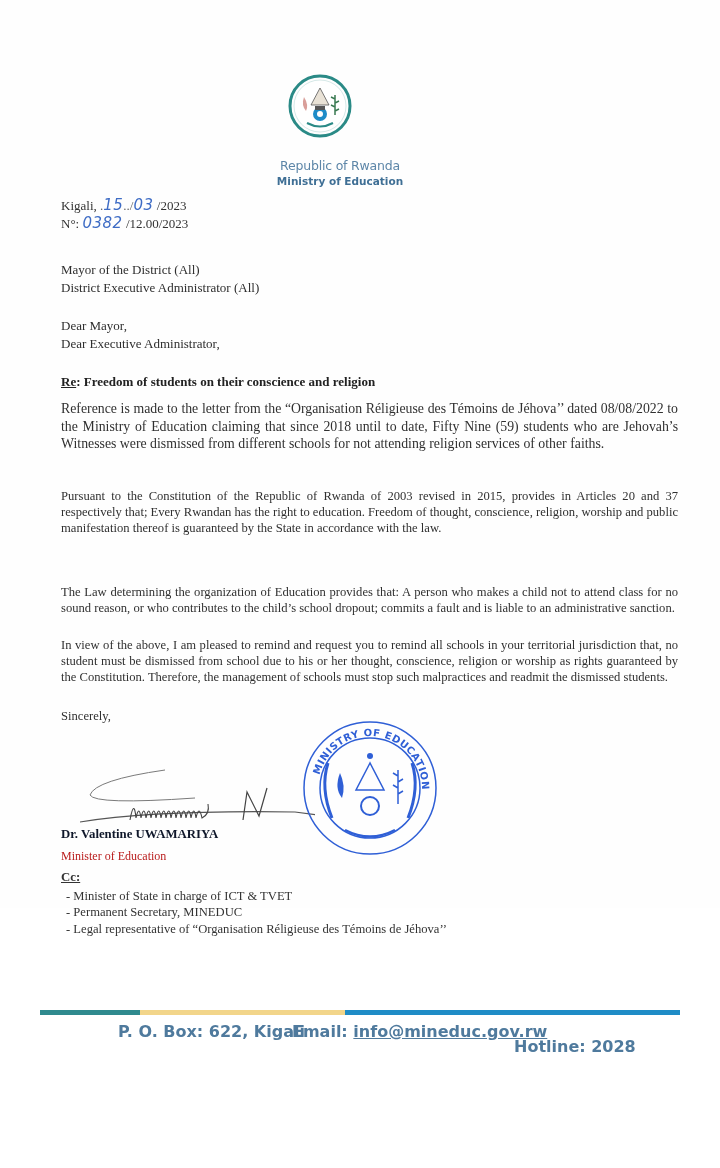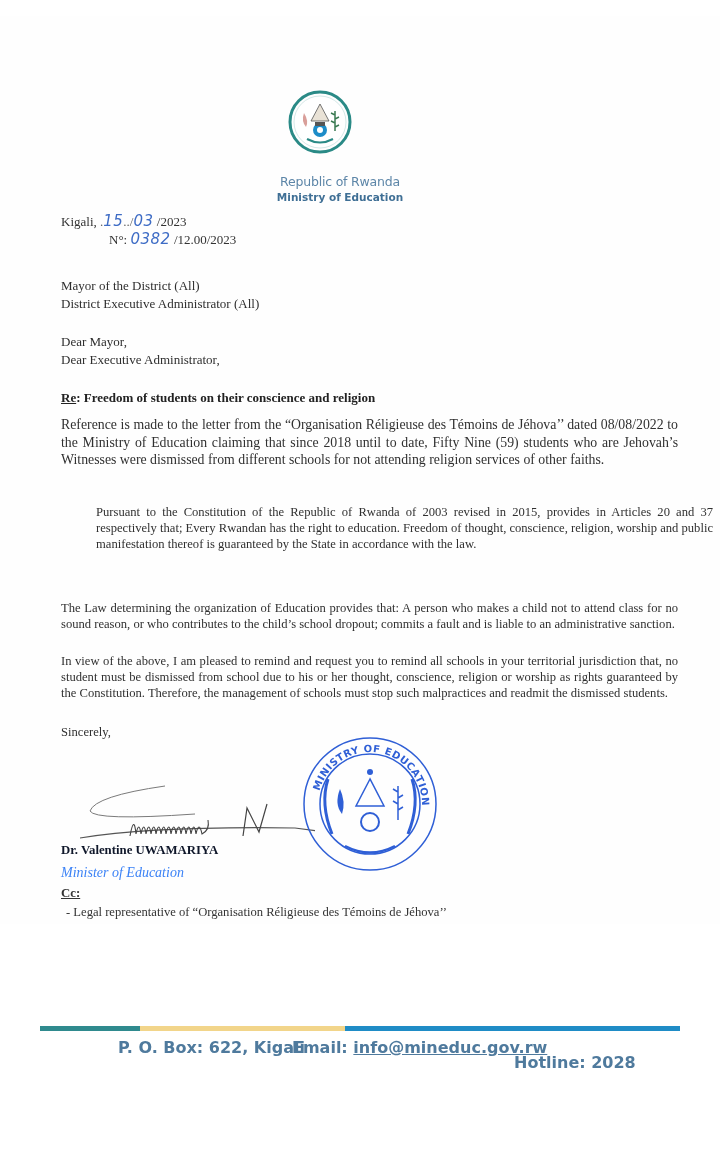"Republic of Rwanda" .page { top: 16px -> 0 }
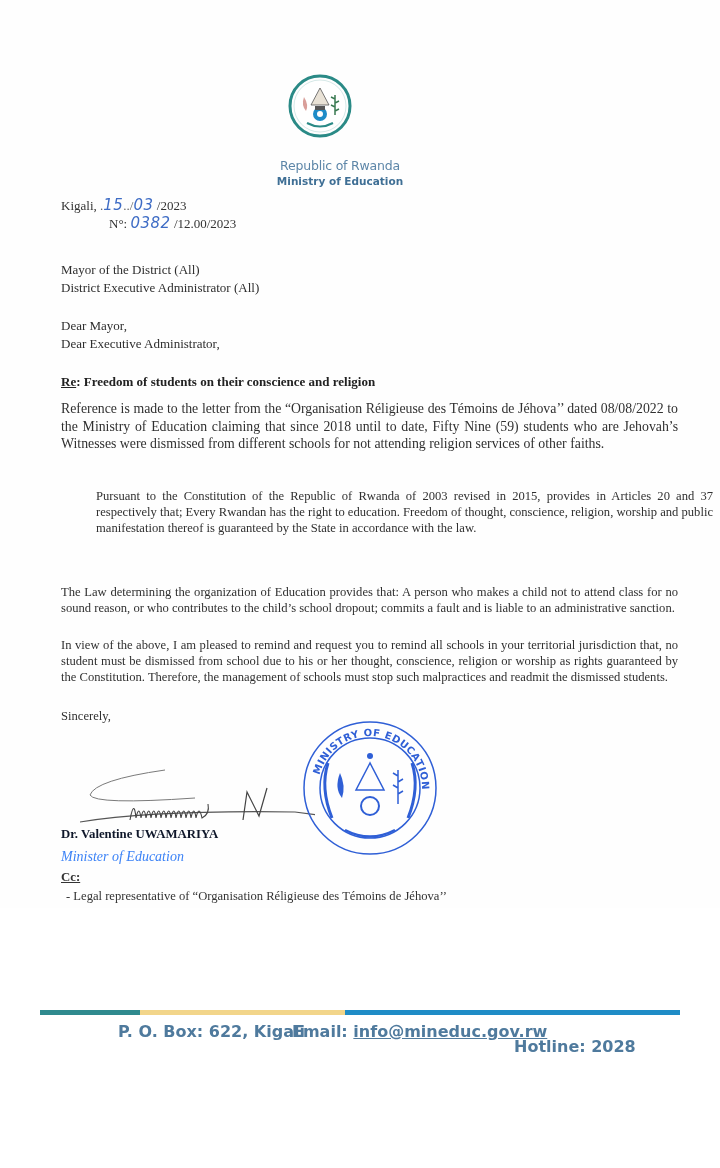"N°: 0382 /12.00/2023" div.ref { margin-left: 48px -> none }
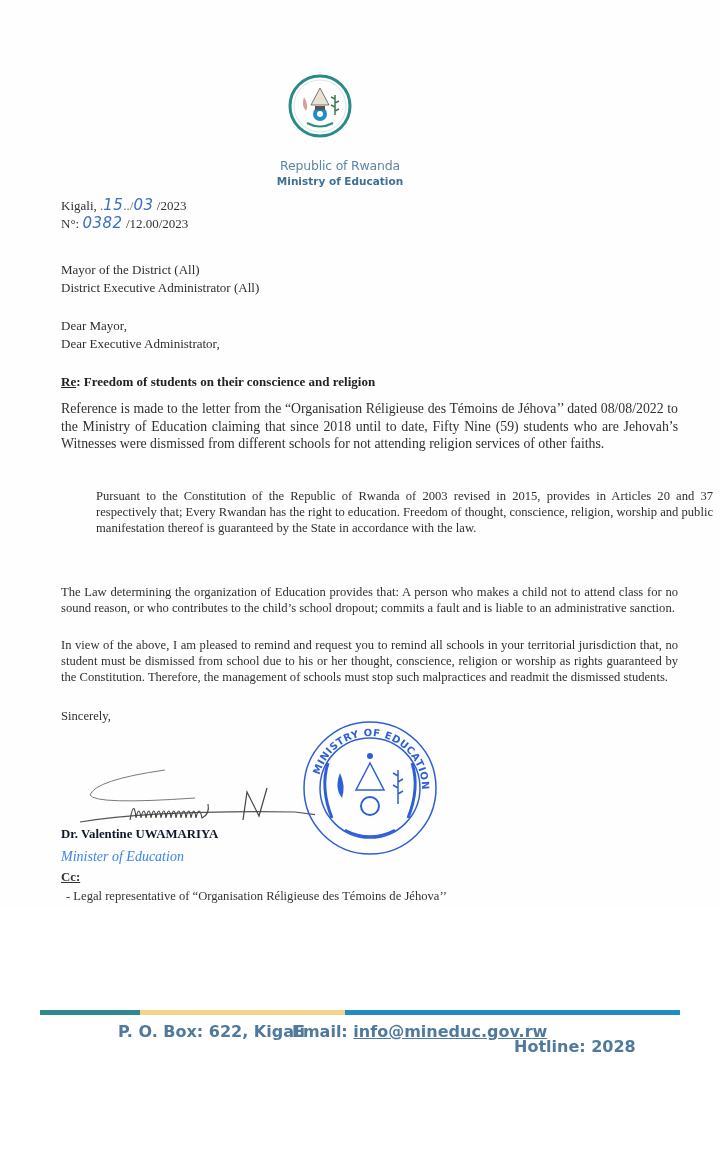"Pursuant to the Constitution of" div.para { margin-left: 35px -> none }
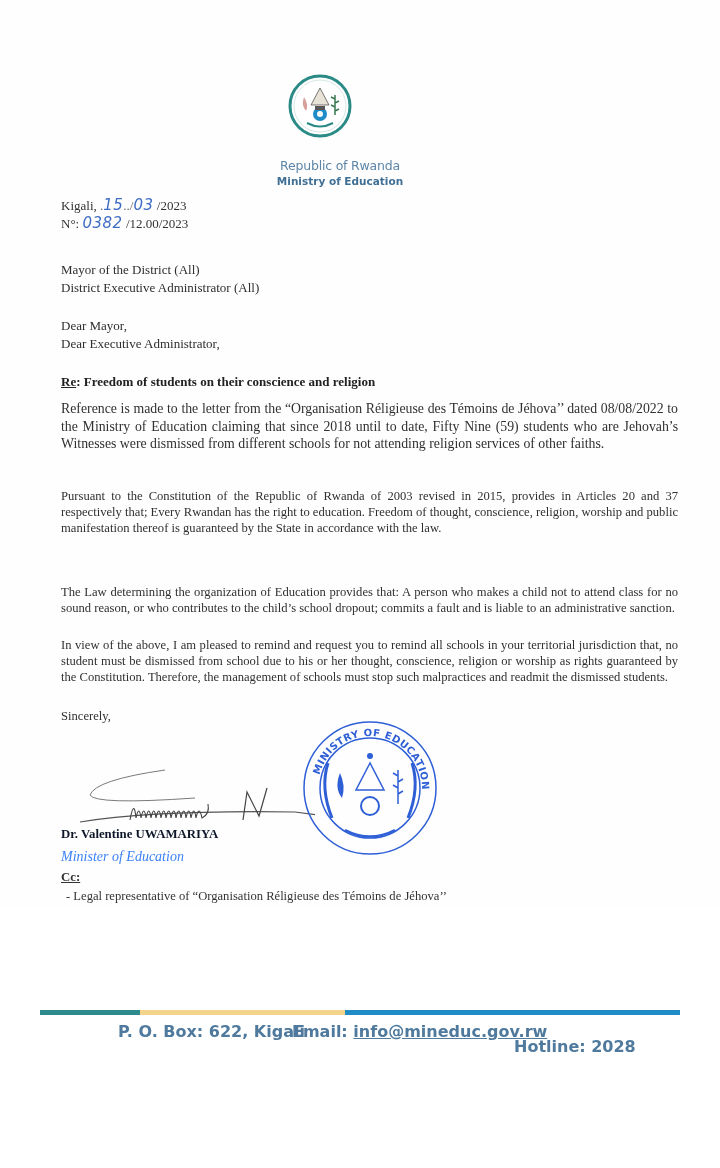"Minister of Education" .sigtitle { color: #3b82f6 -> #b91c1c; font-size: 14px -> 12px; font-style: italic -> none }
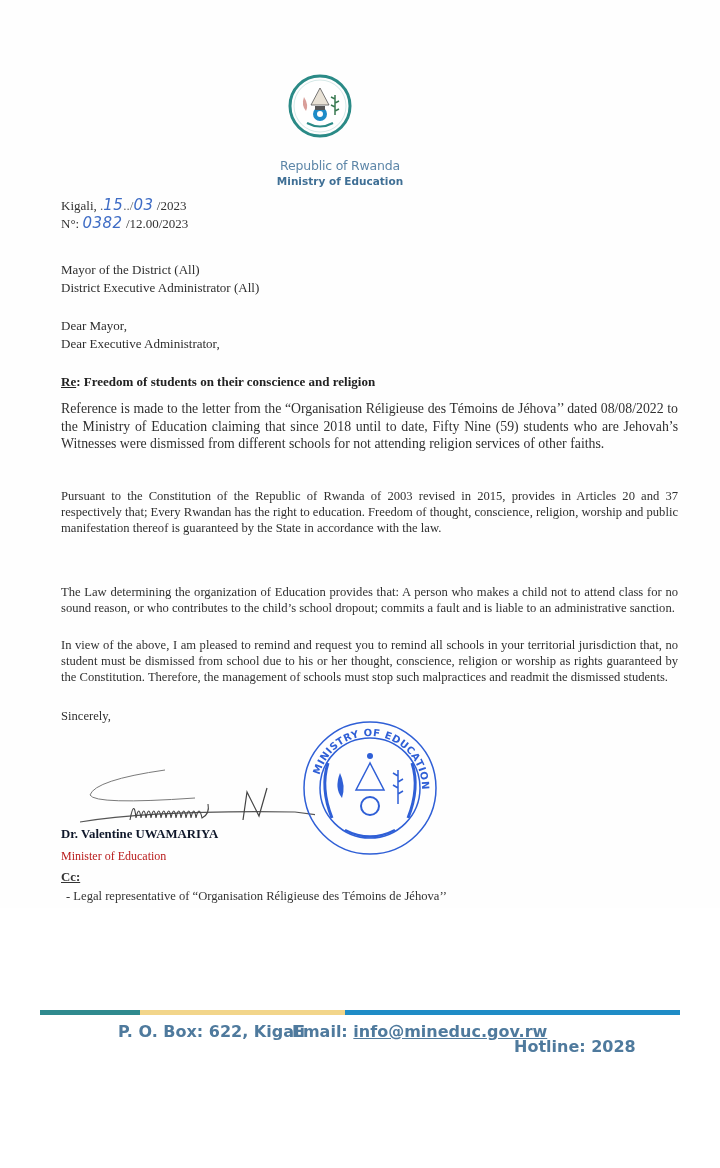"Minister of State in charge" li { html: none -> <li>Minister of State in charge of ICT &amp; TVET</li> }
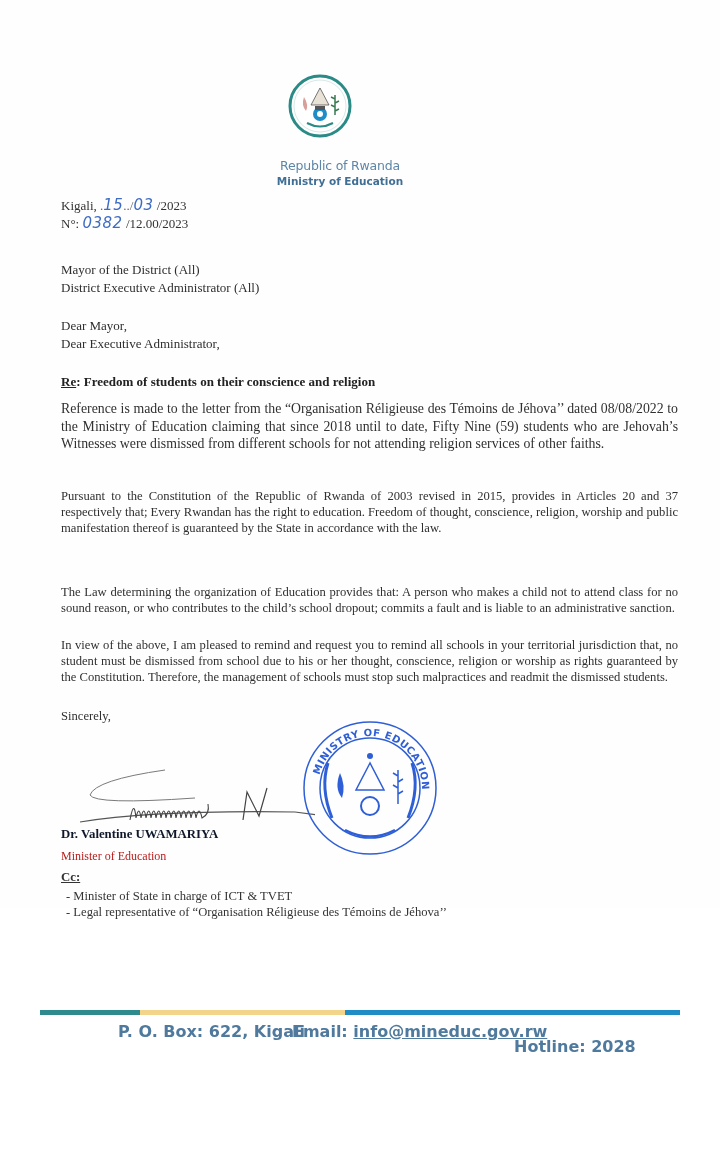"Permanent Secretary, MINEDUC" li { html: none -> <li>Permanent Secretary, MINEDUC</li> }
